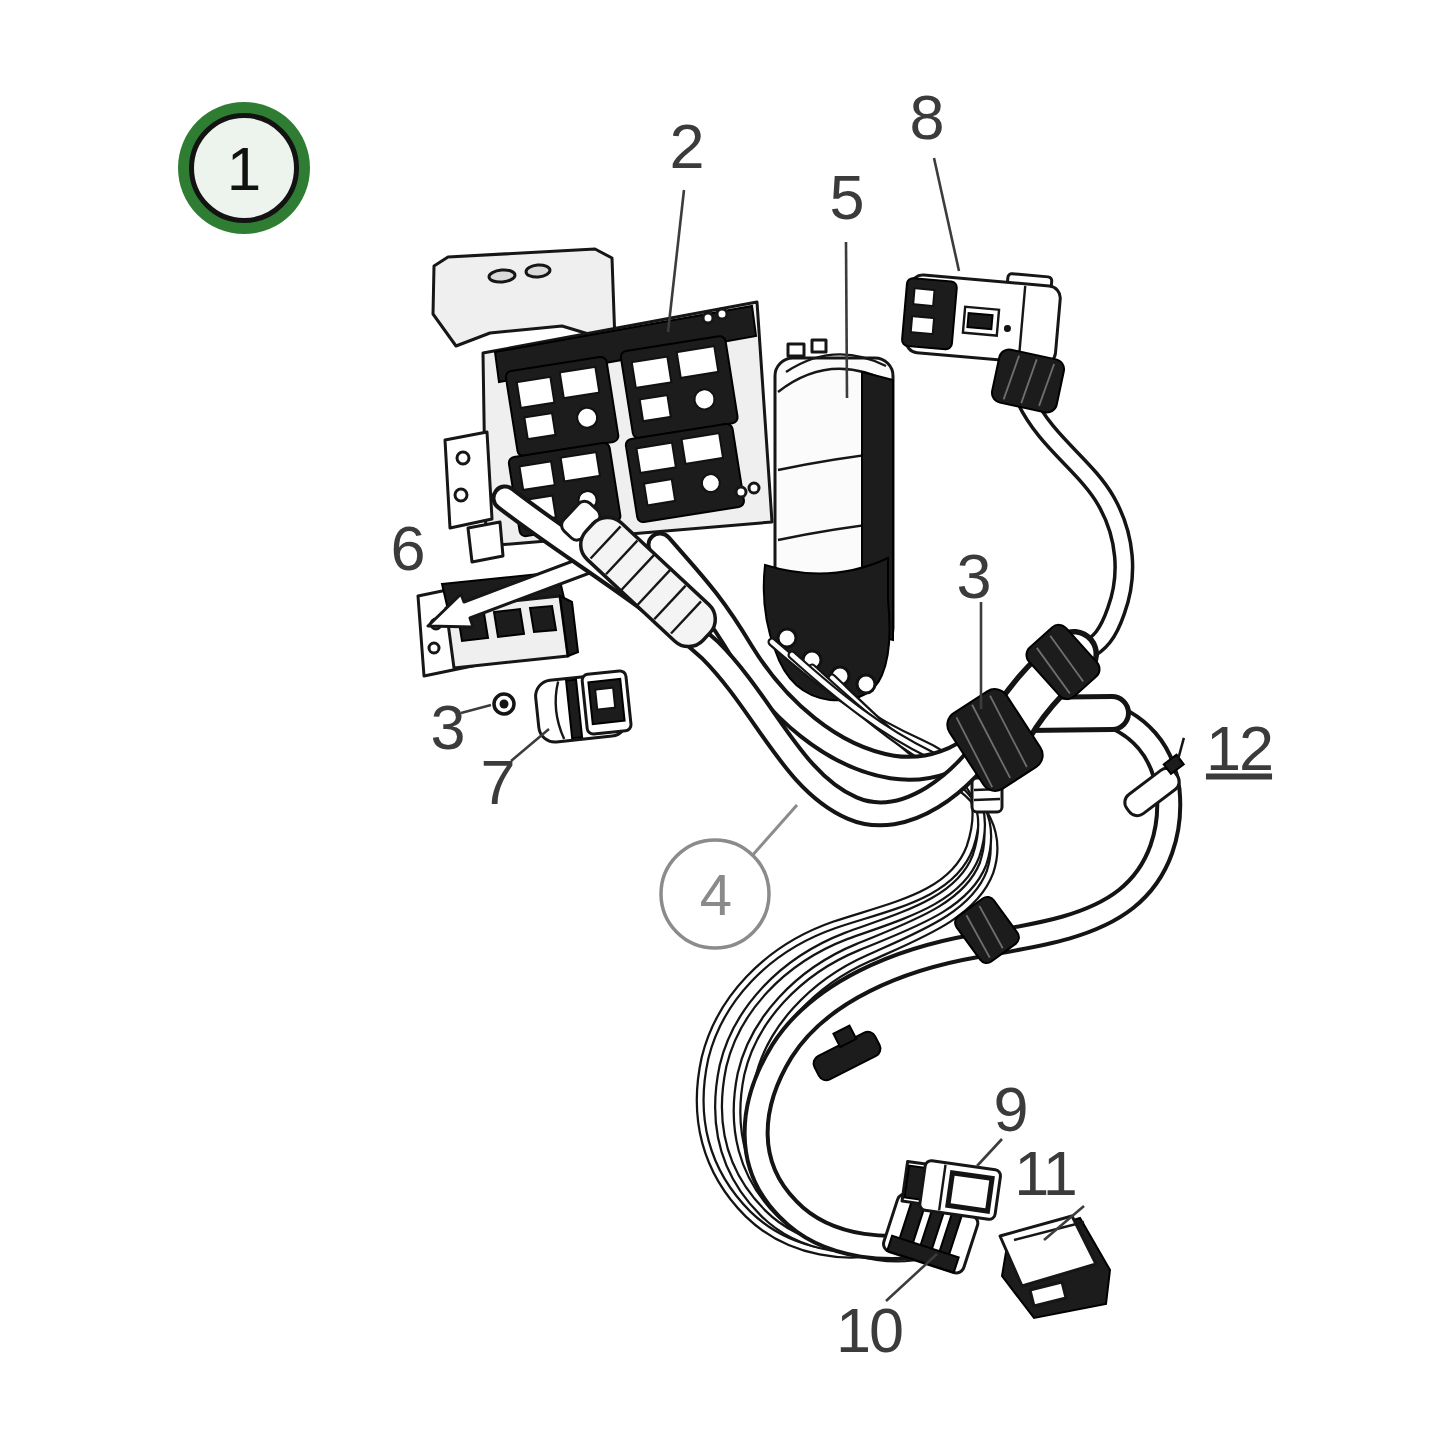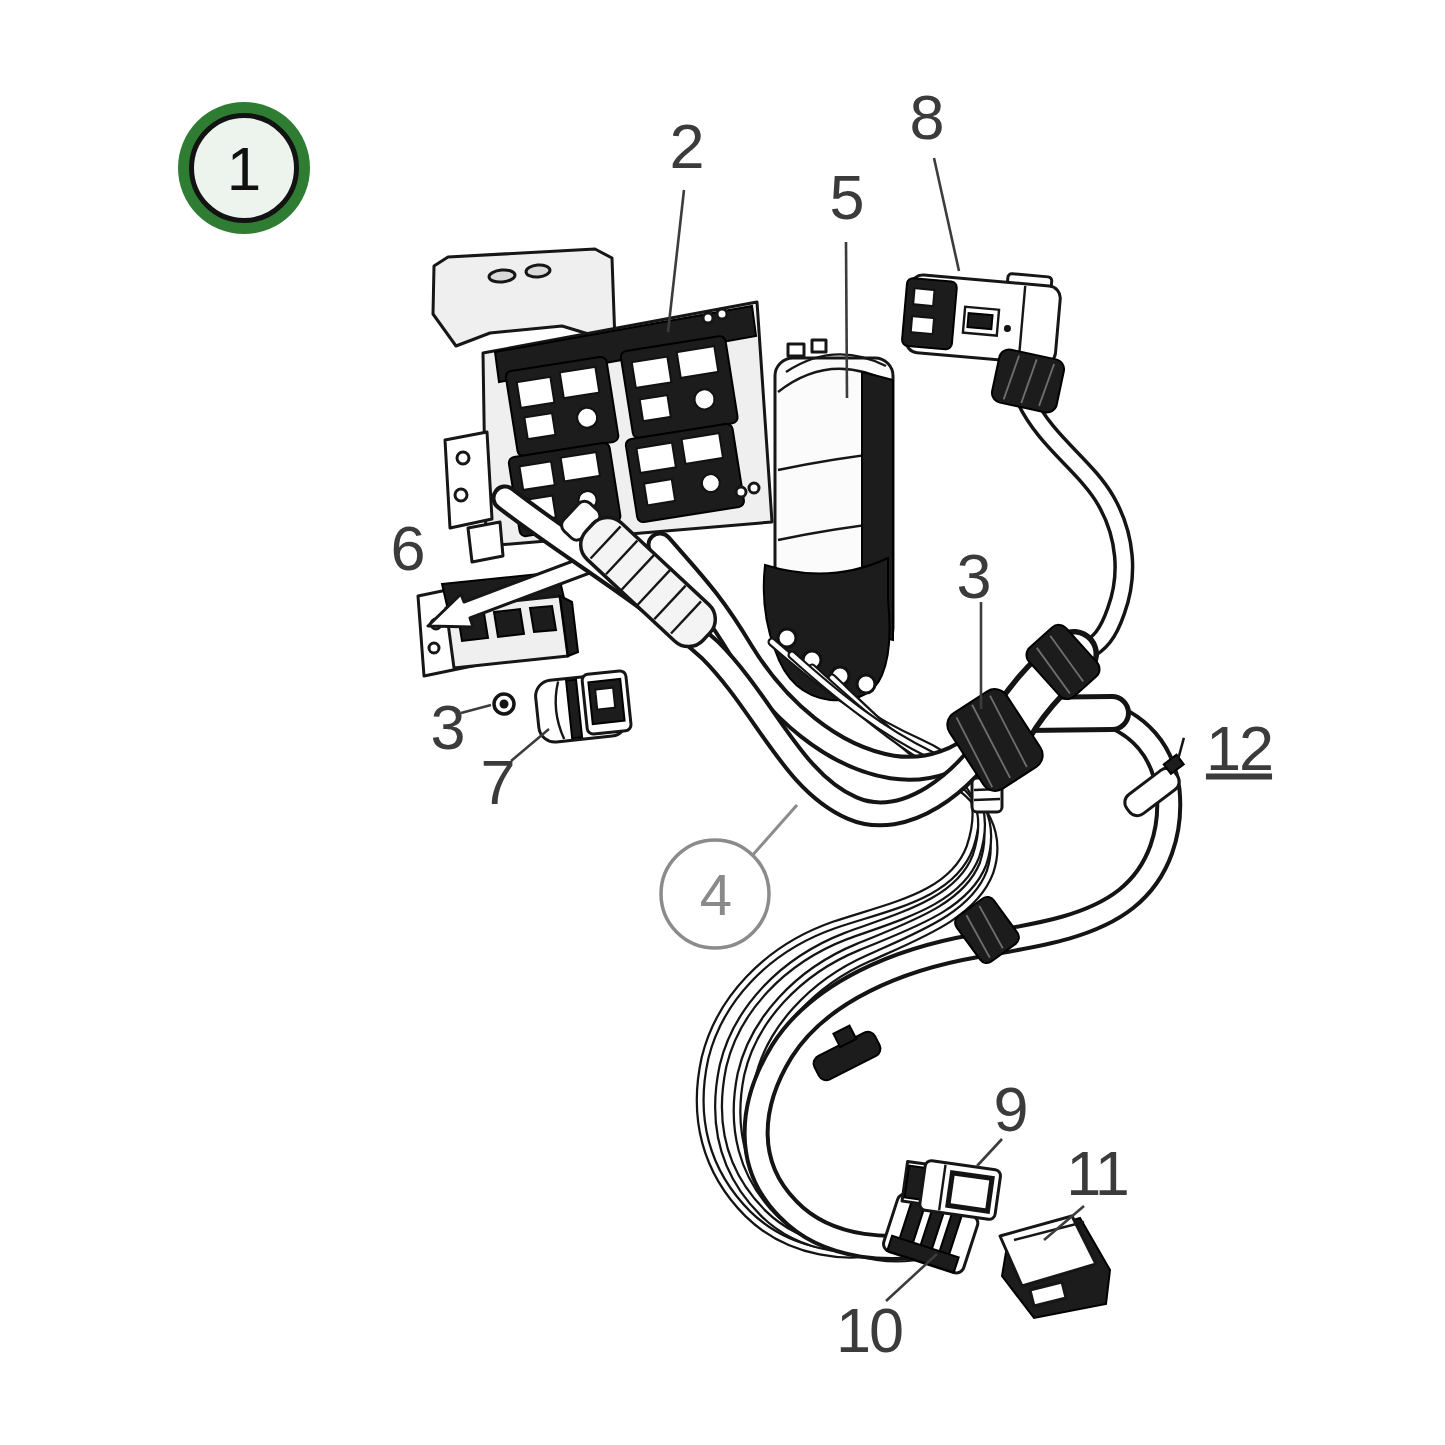"11" div.callout { left: 1097px -> 1045px }
